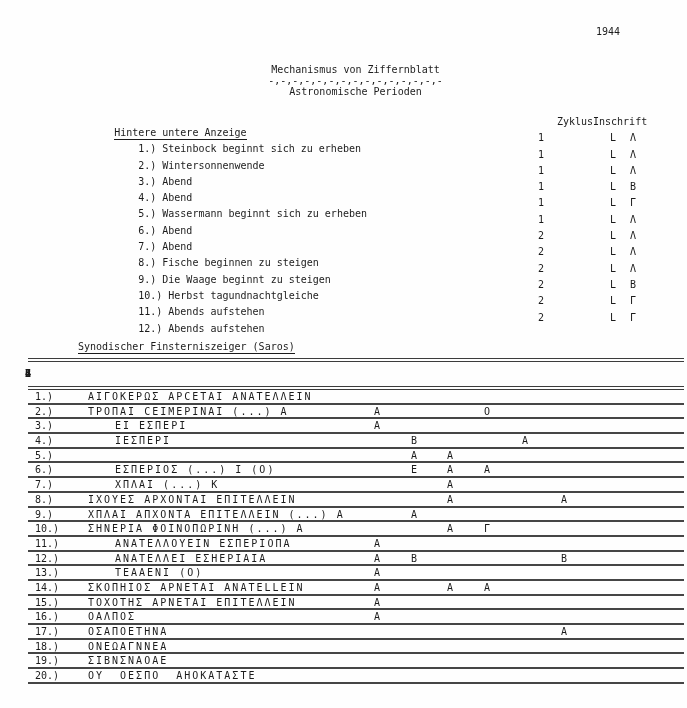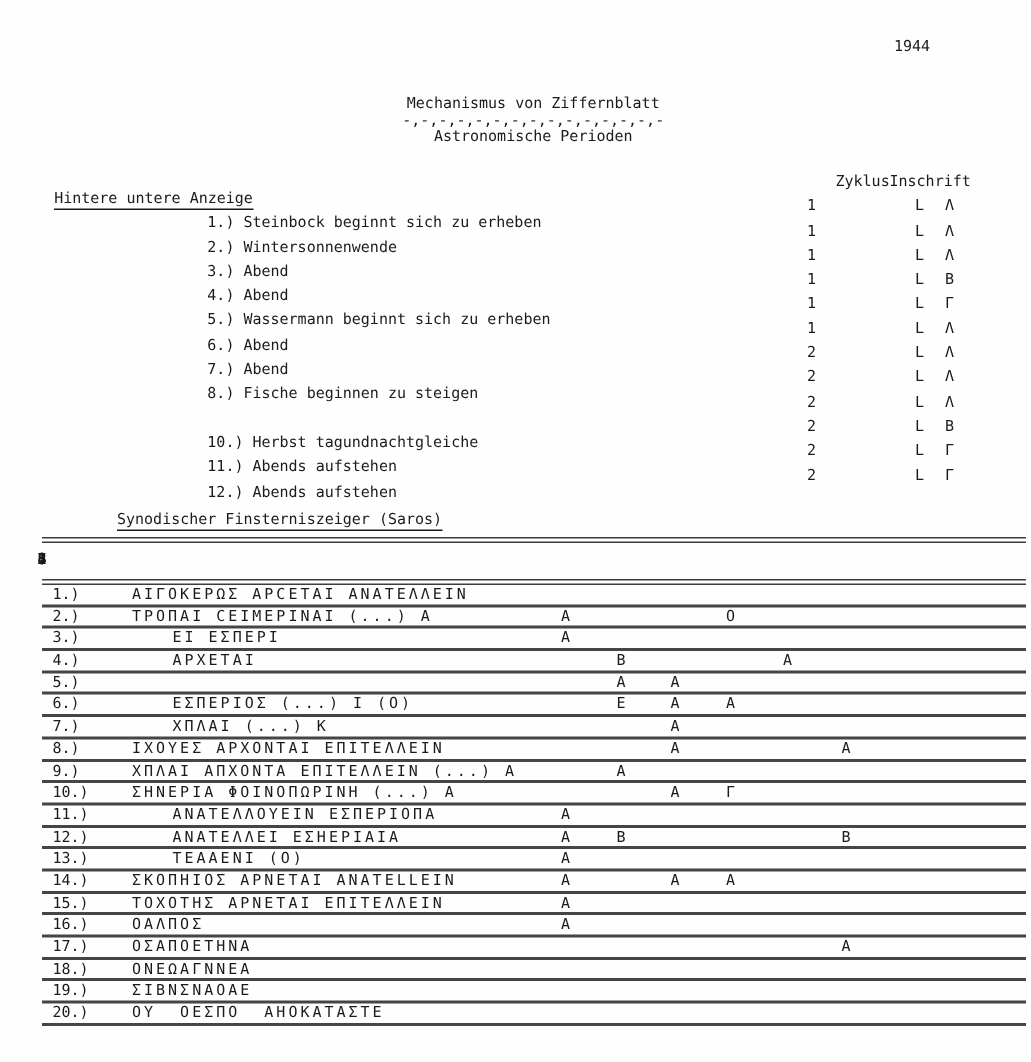"Hintere untere Anzeige" .p-heading { margin-left: none -> 78px }
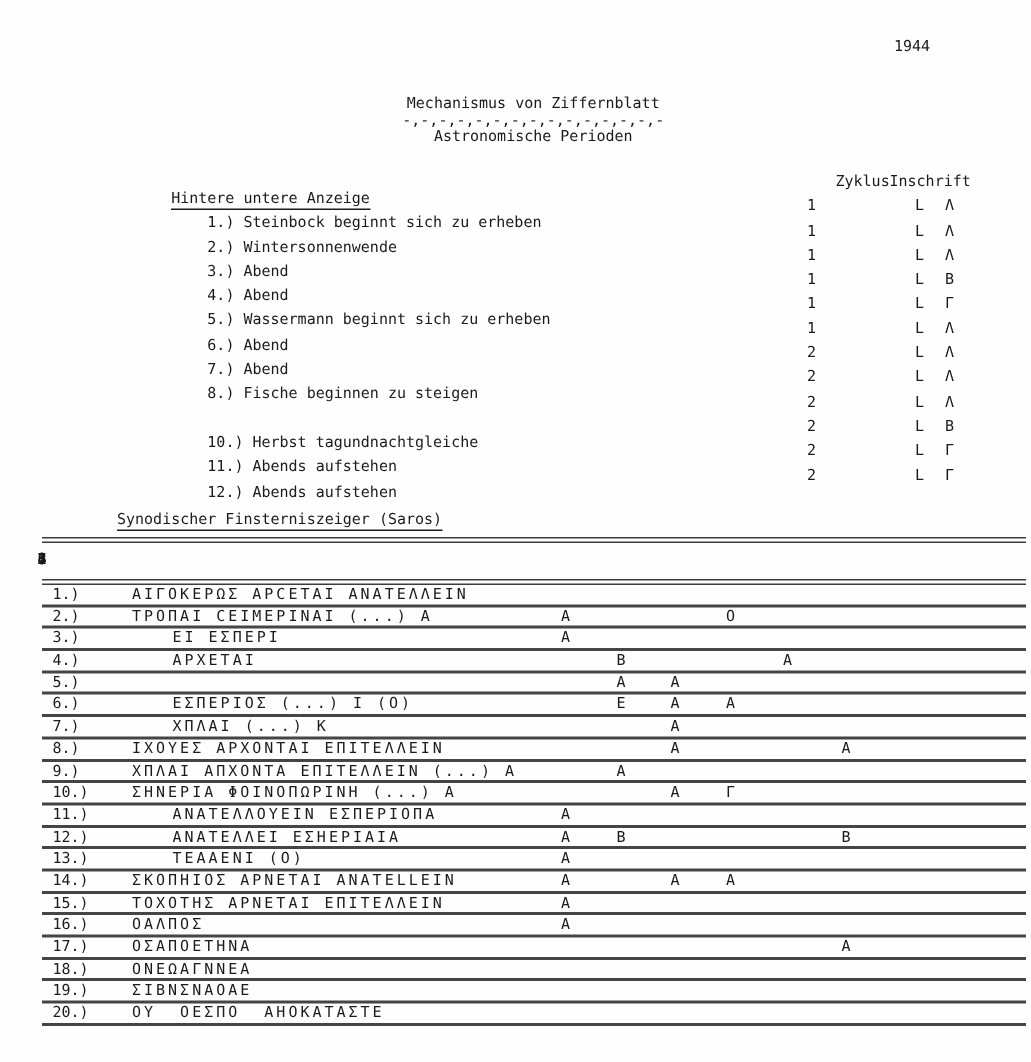"9.) Die Waage beginnt zu" span.p-desc { html: none -> <span><span>9.)</span><span>Die Waage beginnt zu steigen</span></span> }
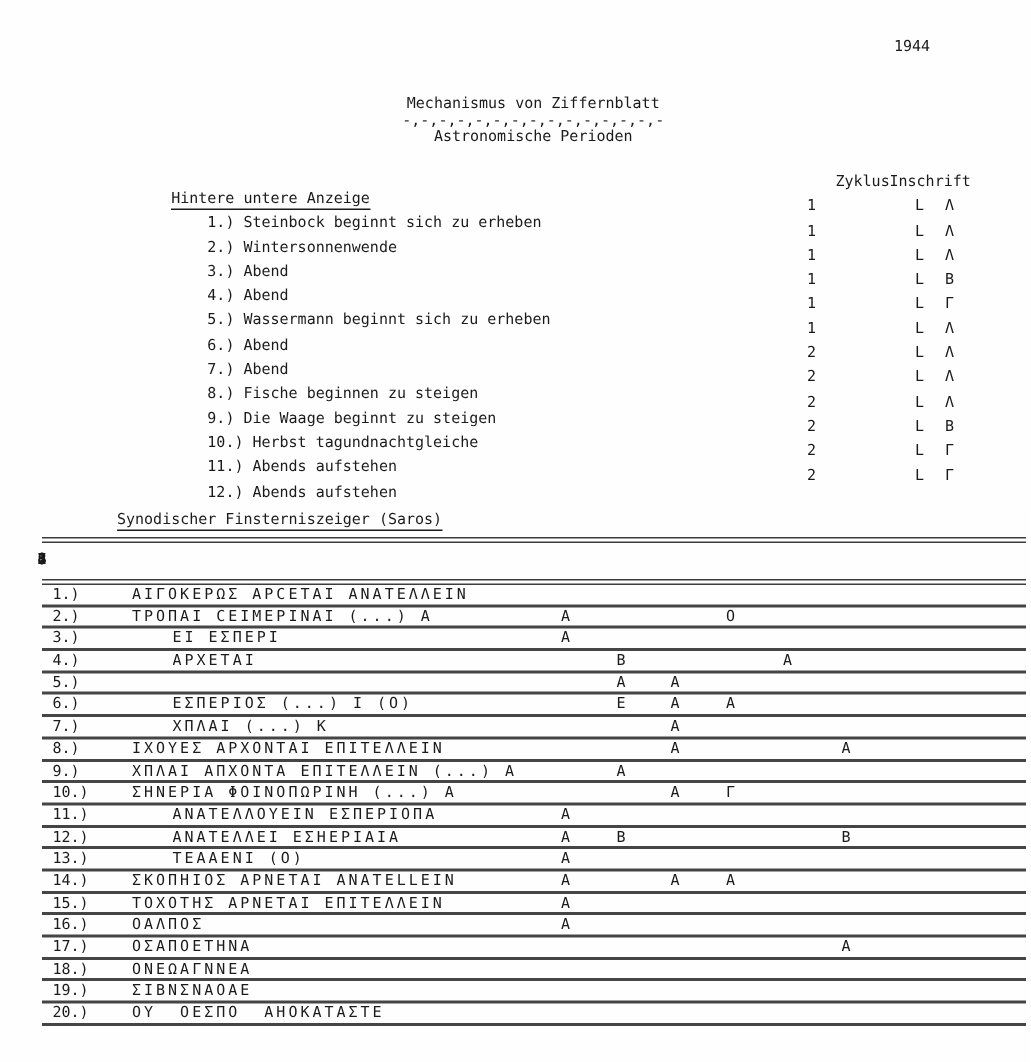"ΑΡΧΕΤΑΙ" span.label { text: ΑΡΧΕΤΑΙ -> ΙΕΣΠΕΡΙ }
